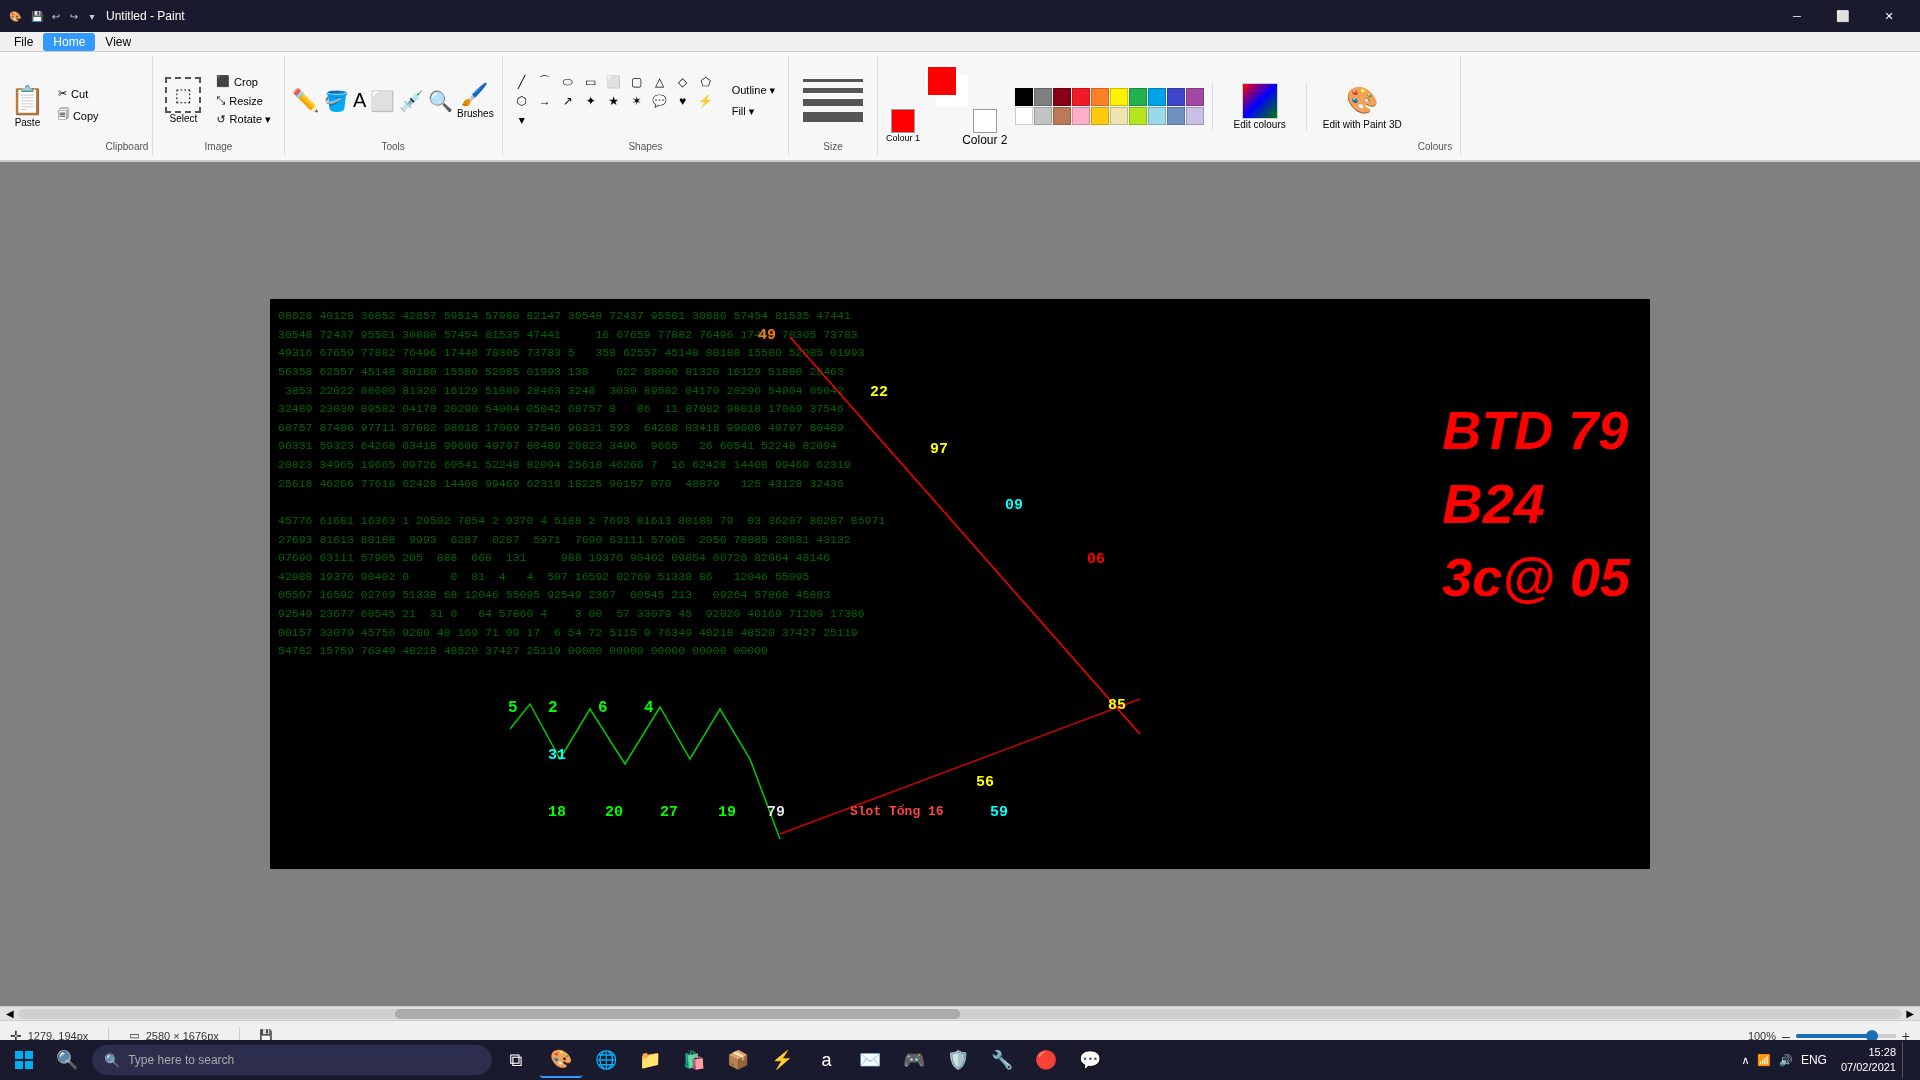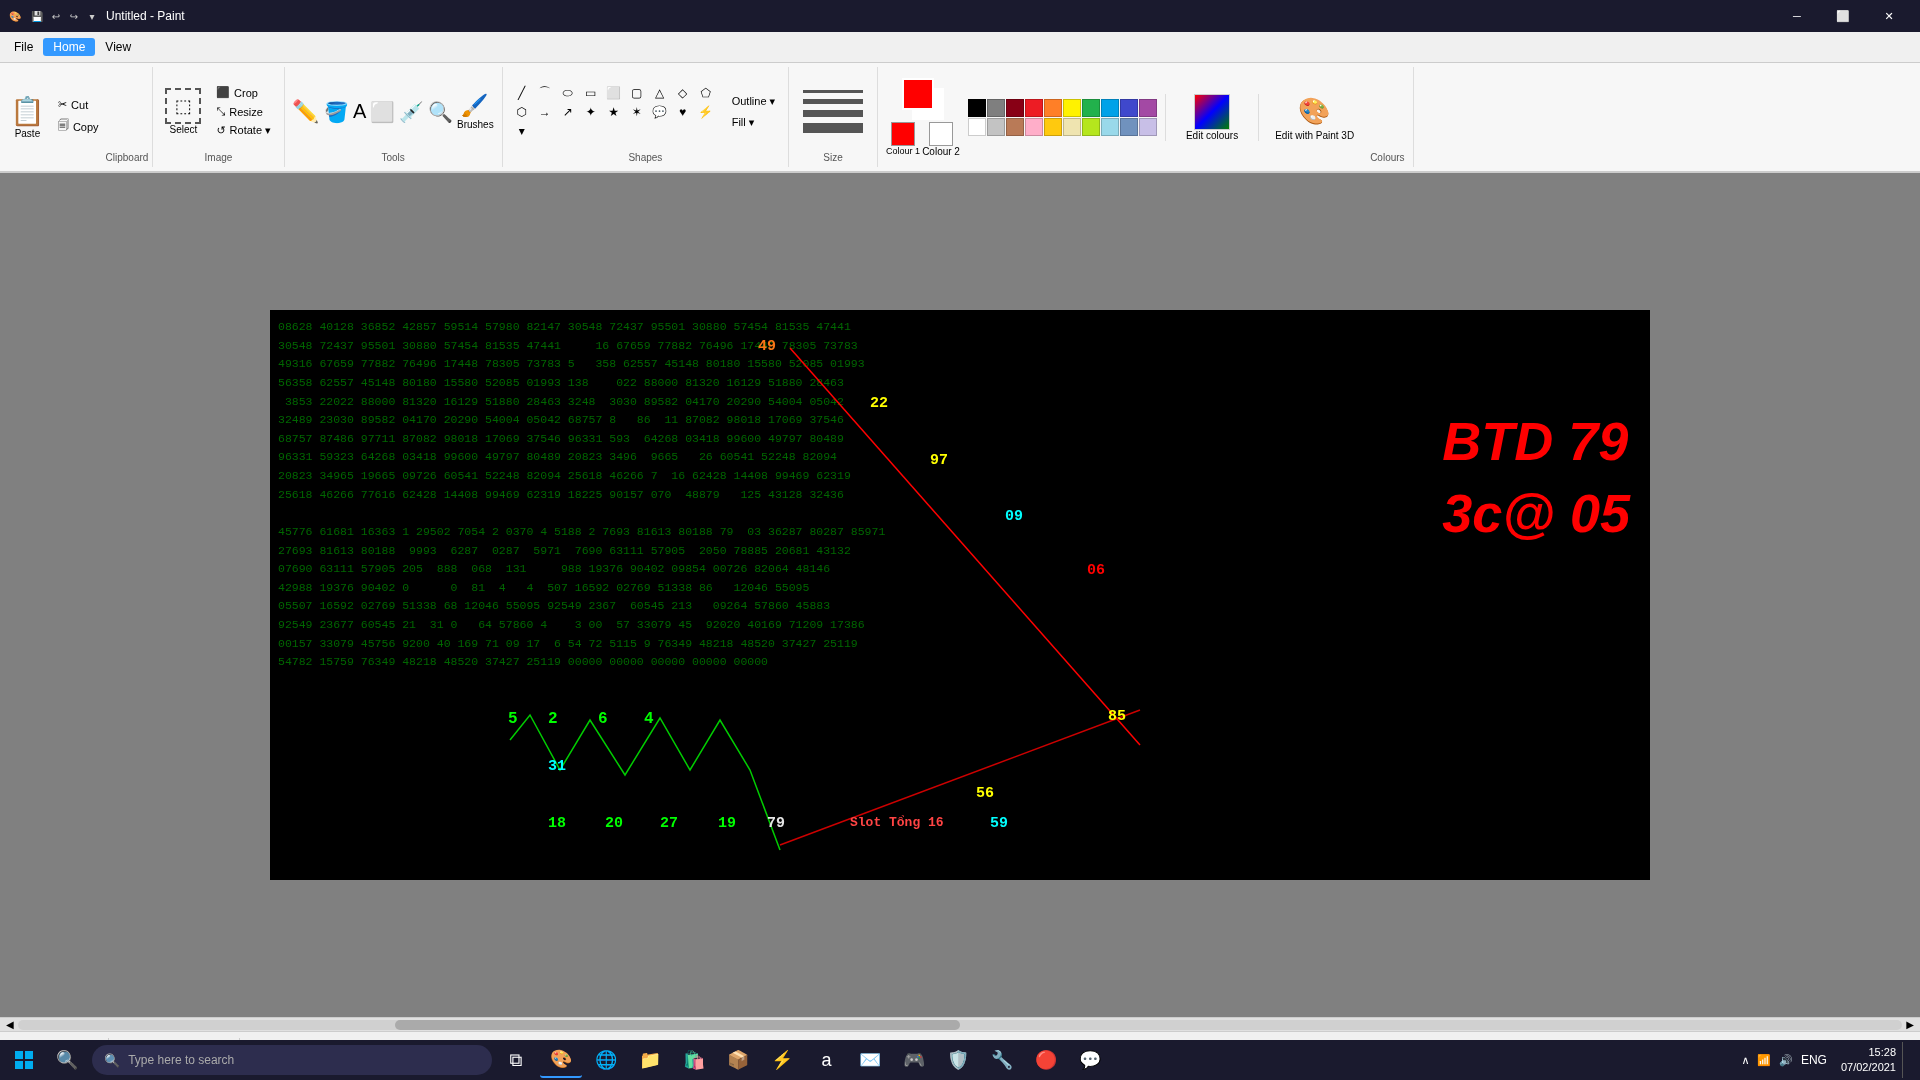"File" .menu-bar { height: 31px -> 20px }
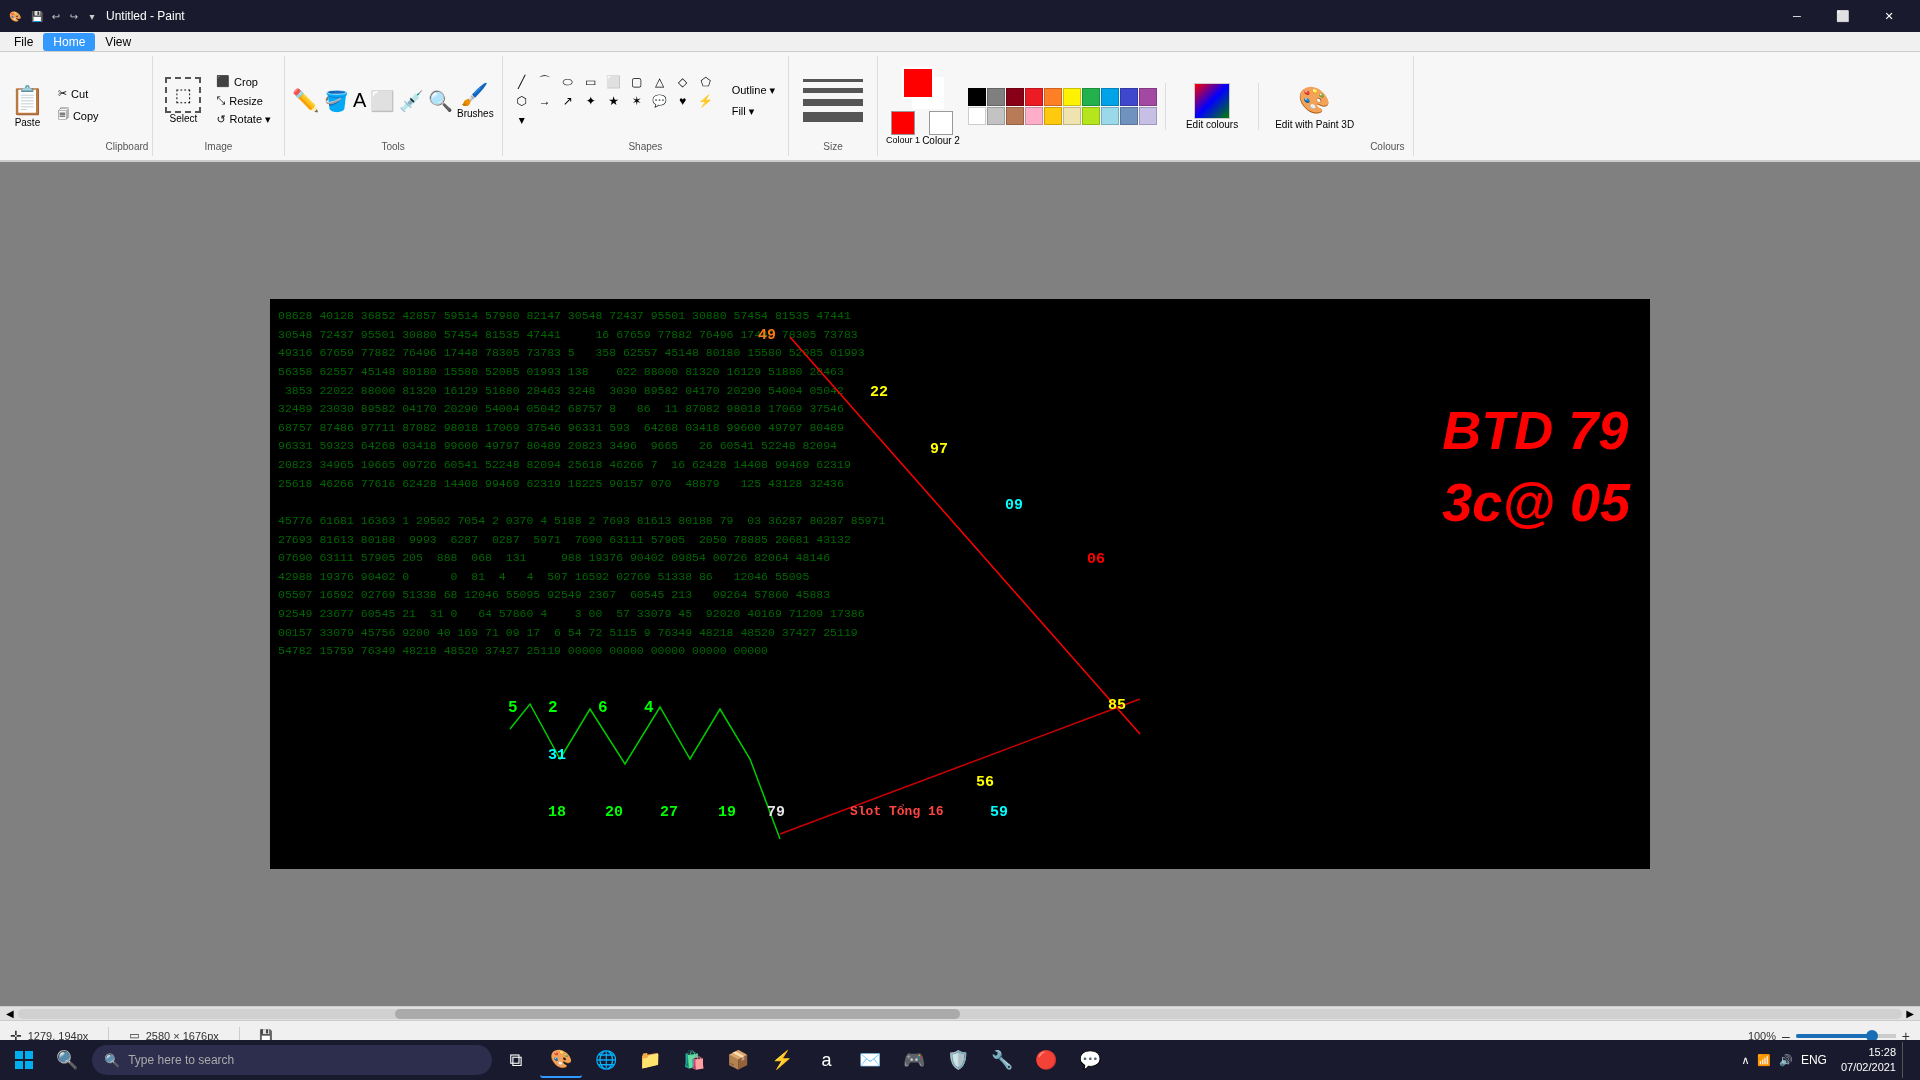"Colour 2" div { font-size: 10px -> 12px; margin-left: none -> 40px }
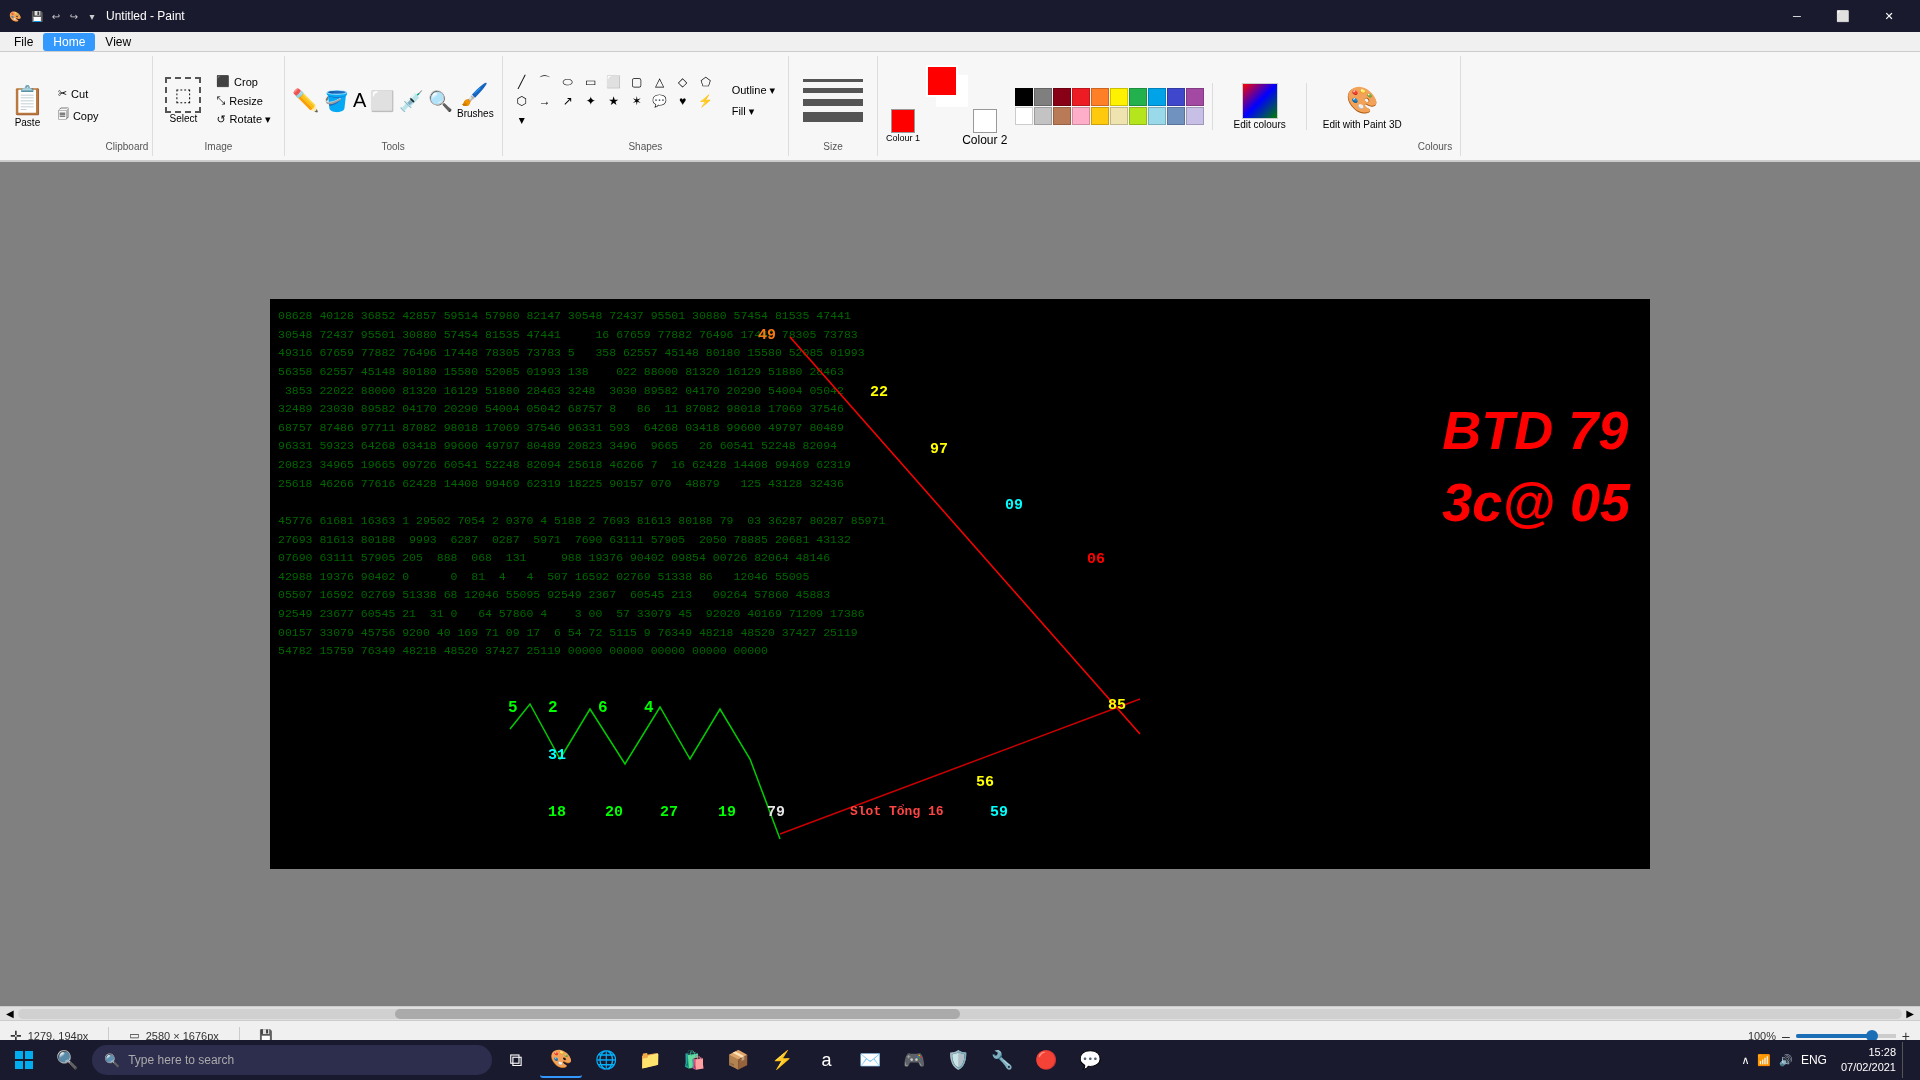"B24" div.big-label { html: none -> <div>B24</div> }
